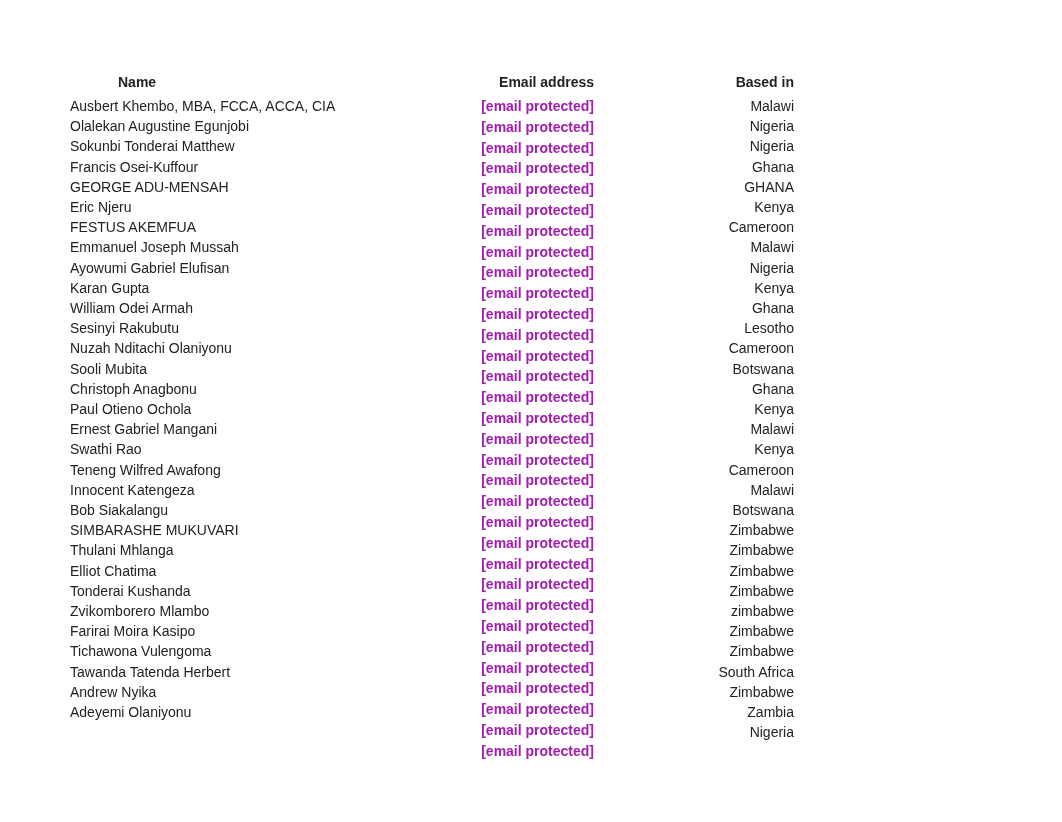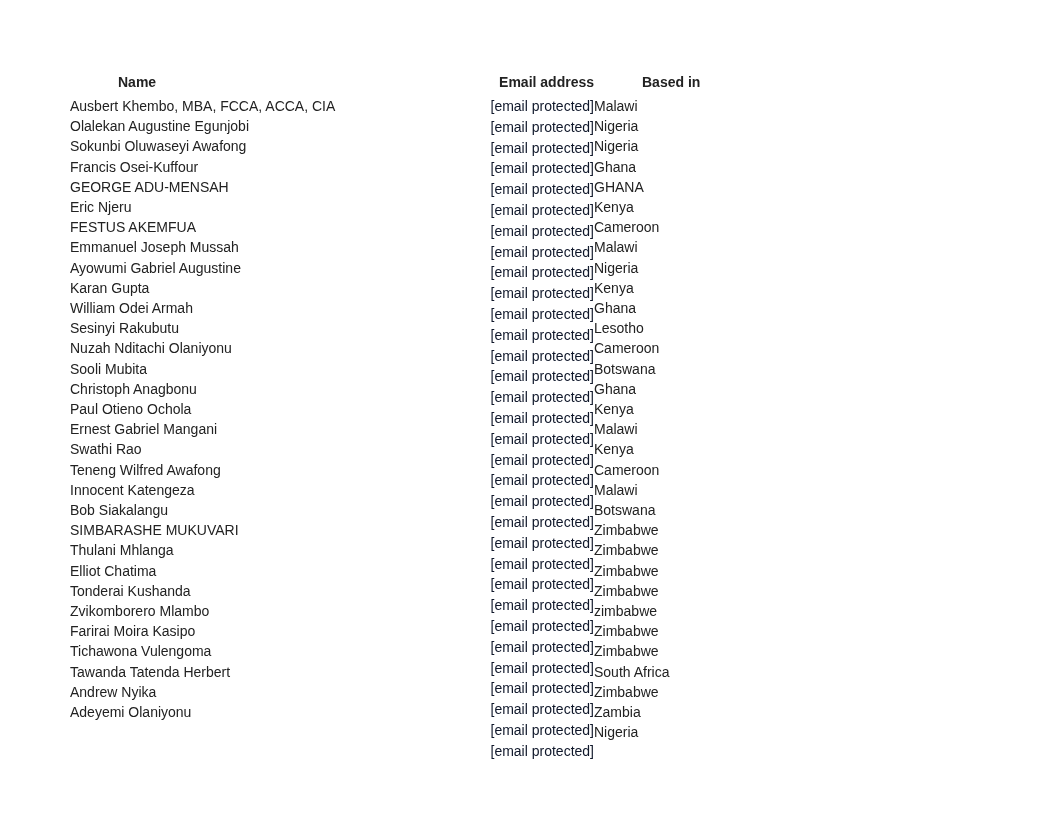"Based in" .col-based { text-align: none -> right }
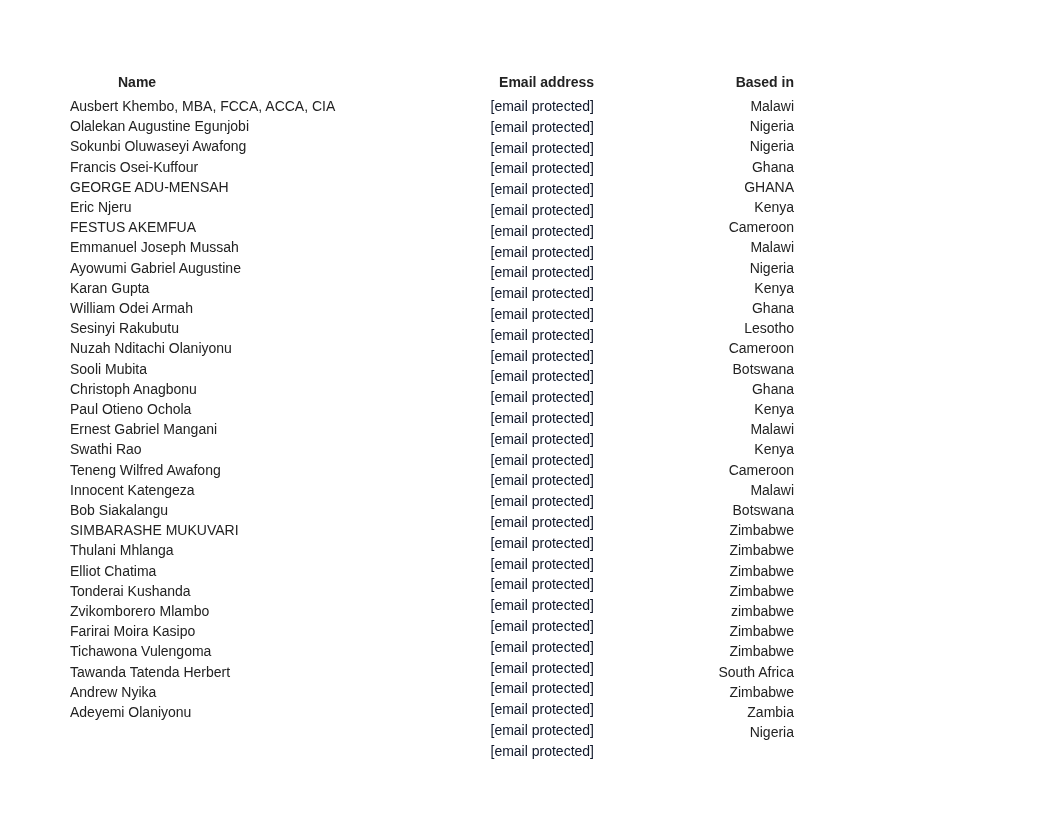"[email protected]" .email-cell { color: #0f172a -> #a21caf; font-weight: none -> bold }
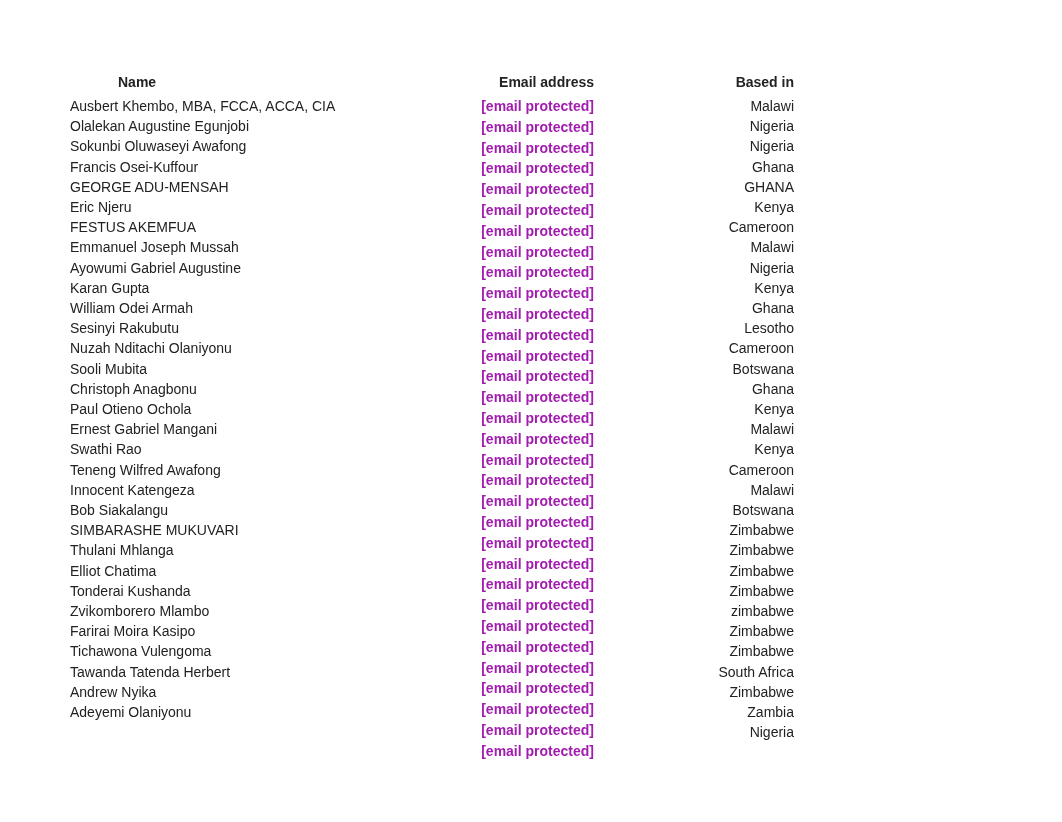"Sokunbi Oluwaseyi Awafong" div.cell { text: Oluwaseyi Awafong -> Tonderai Matthew }
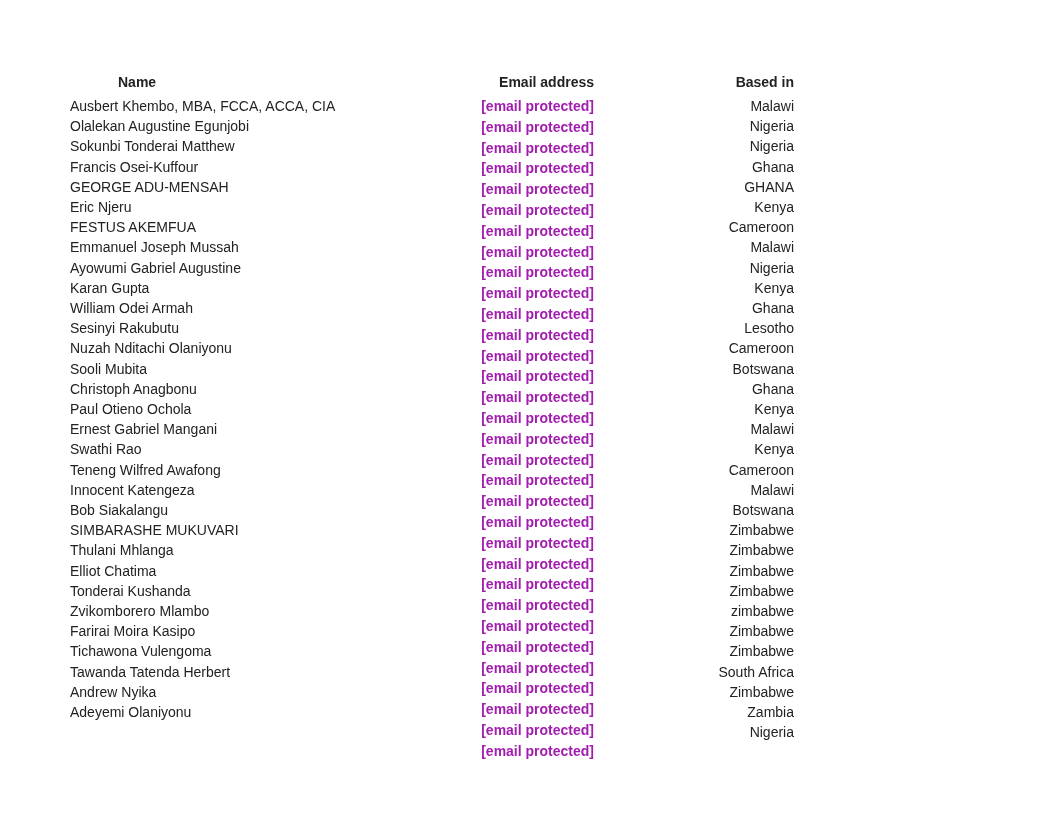"Ayowumi Gabriel Augustine" div.cell { text: Augustine -> Elufisan }
